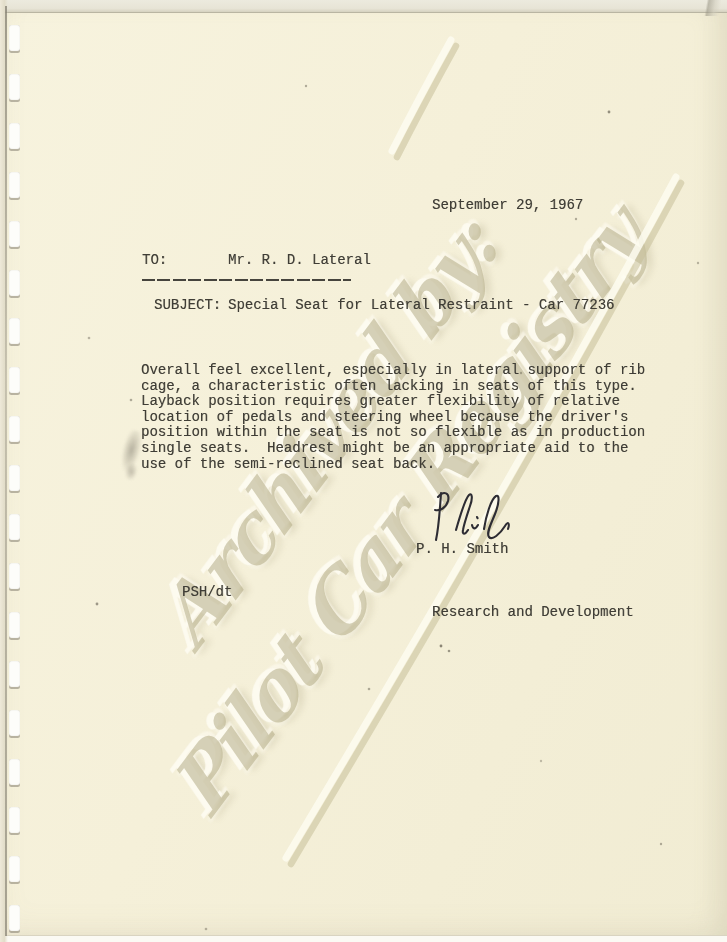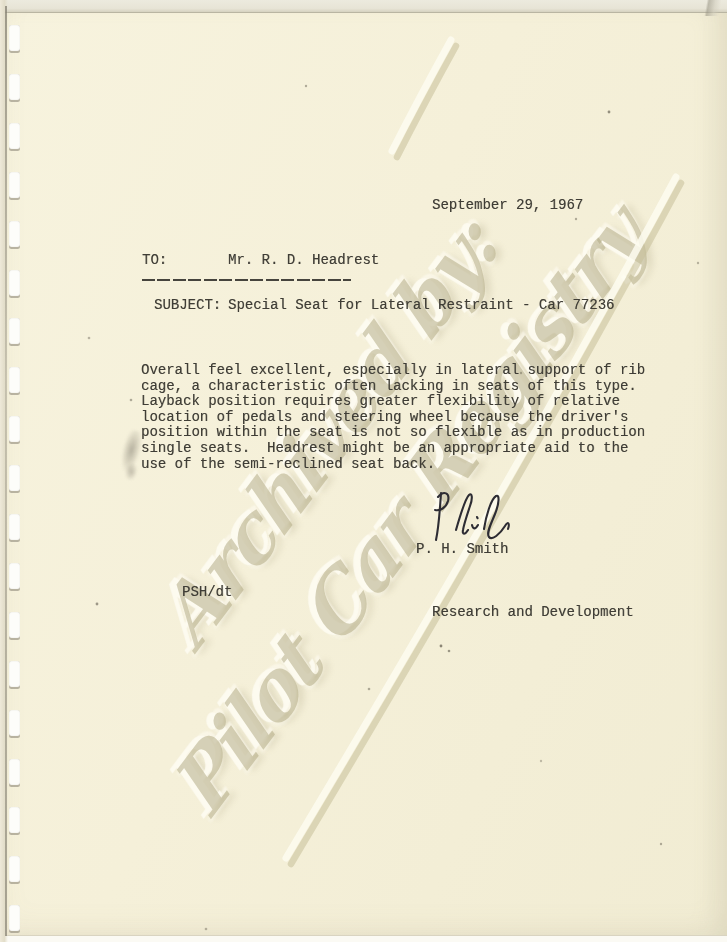"Mr. R. D. Headrest" div.type { text: Headrest -> Lateral }
